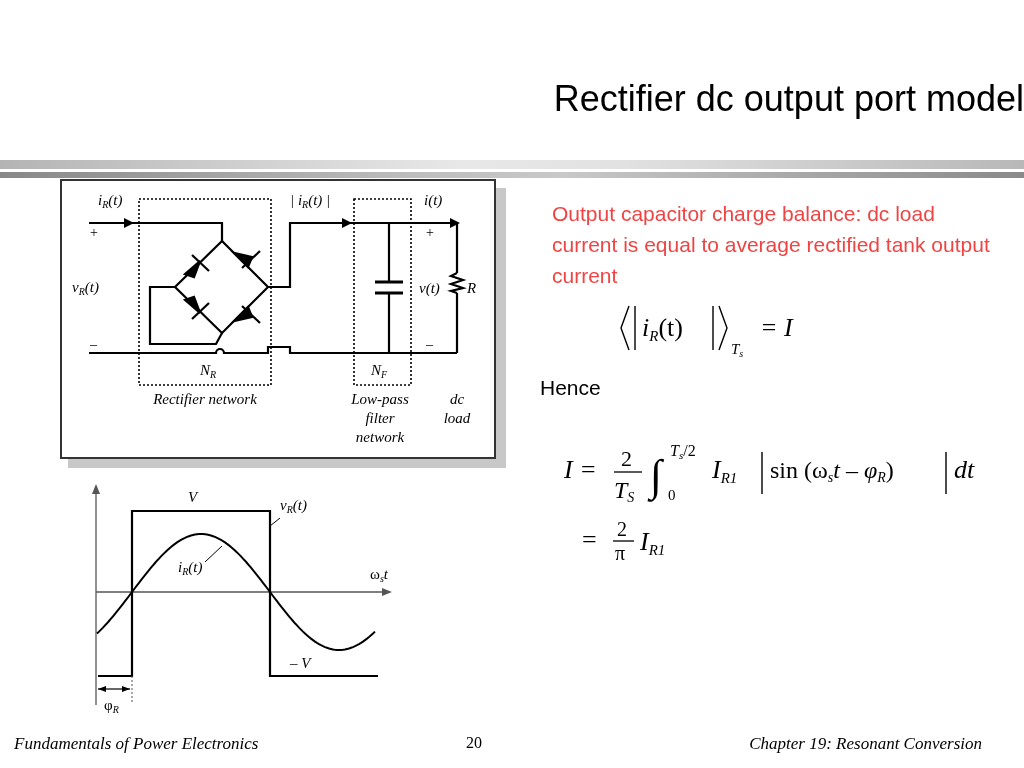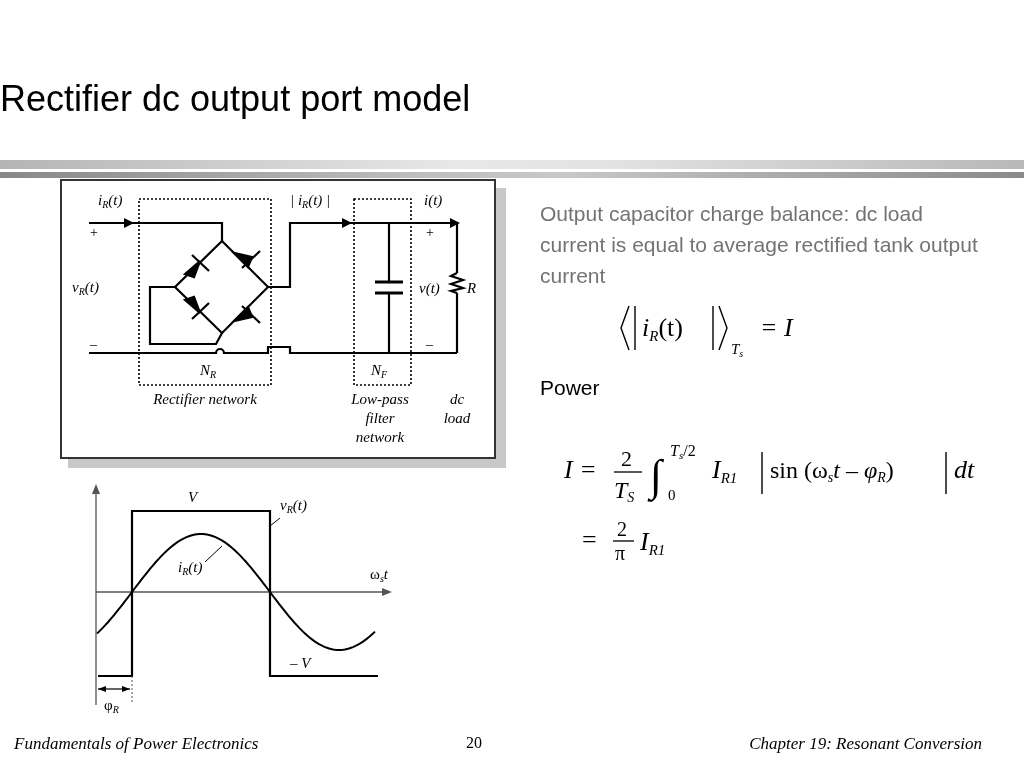"Rectifier dc output port model" .title { text-align: left -> right }
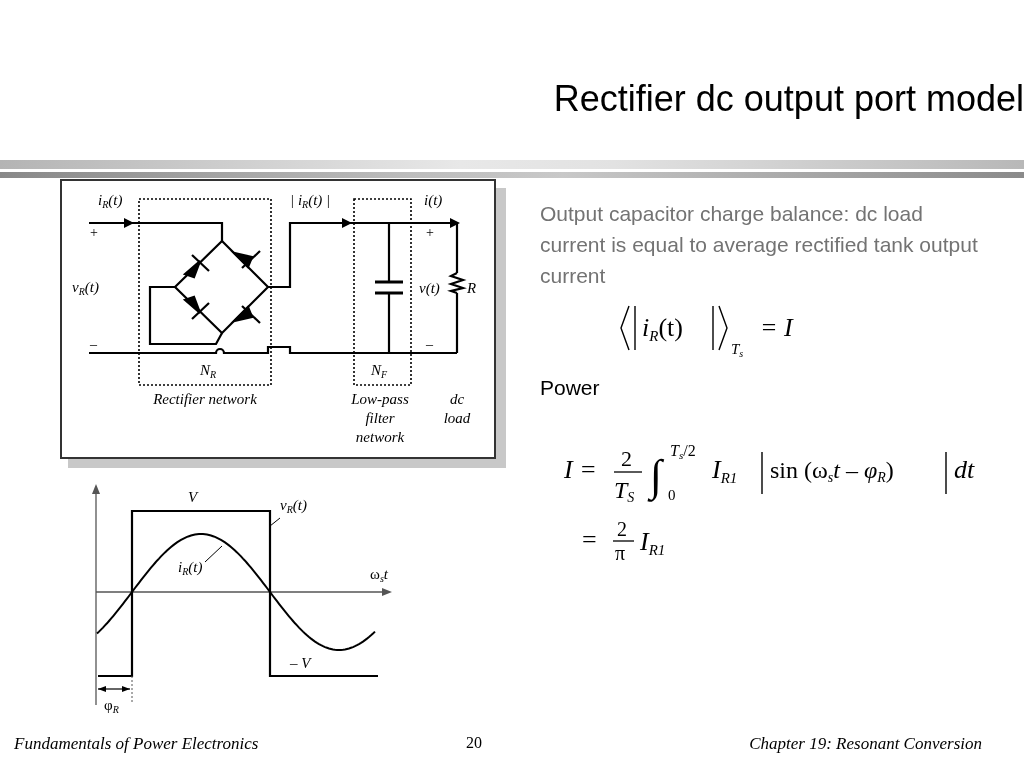"Output capacitor charge balance: dc" .body-text { color: #737373 -> #ef4444; left: 540px -> 552px }
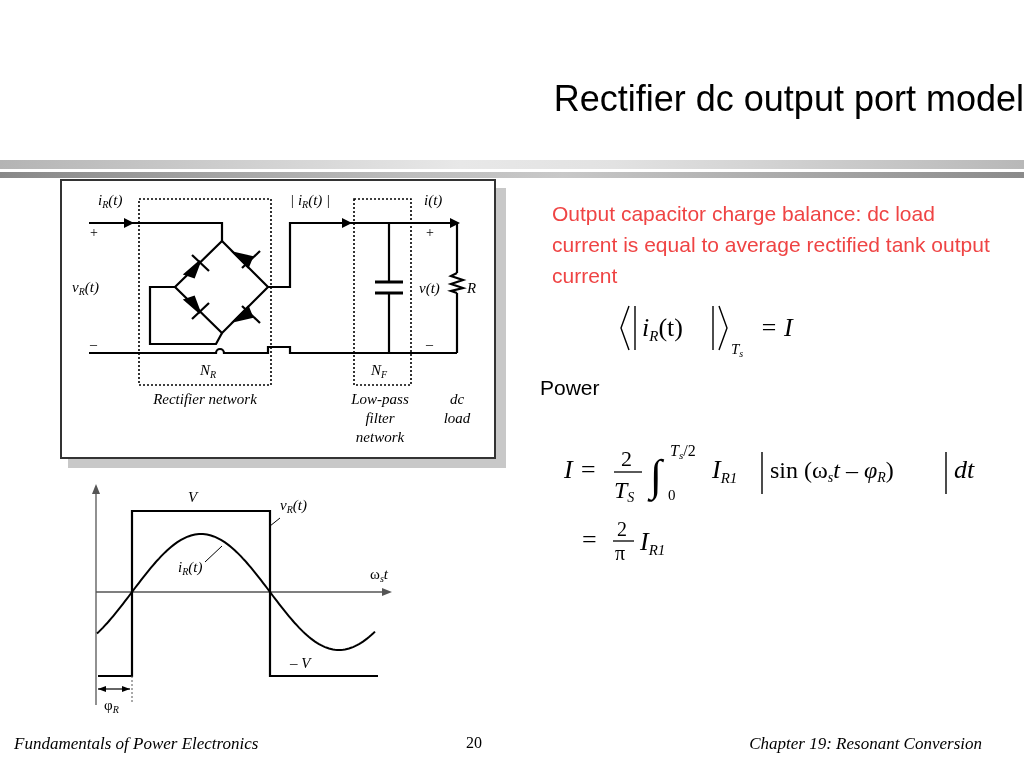"Power" div.hence { text: Power -> Hence }
